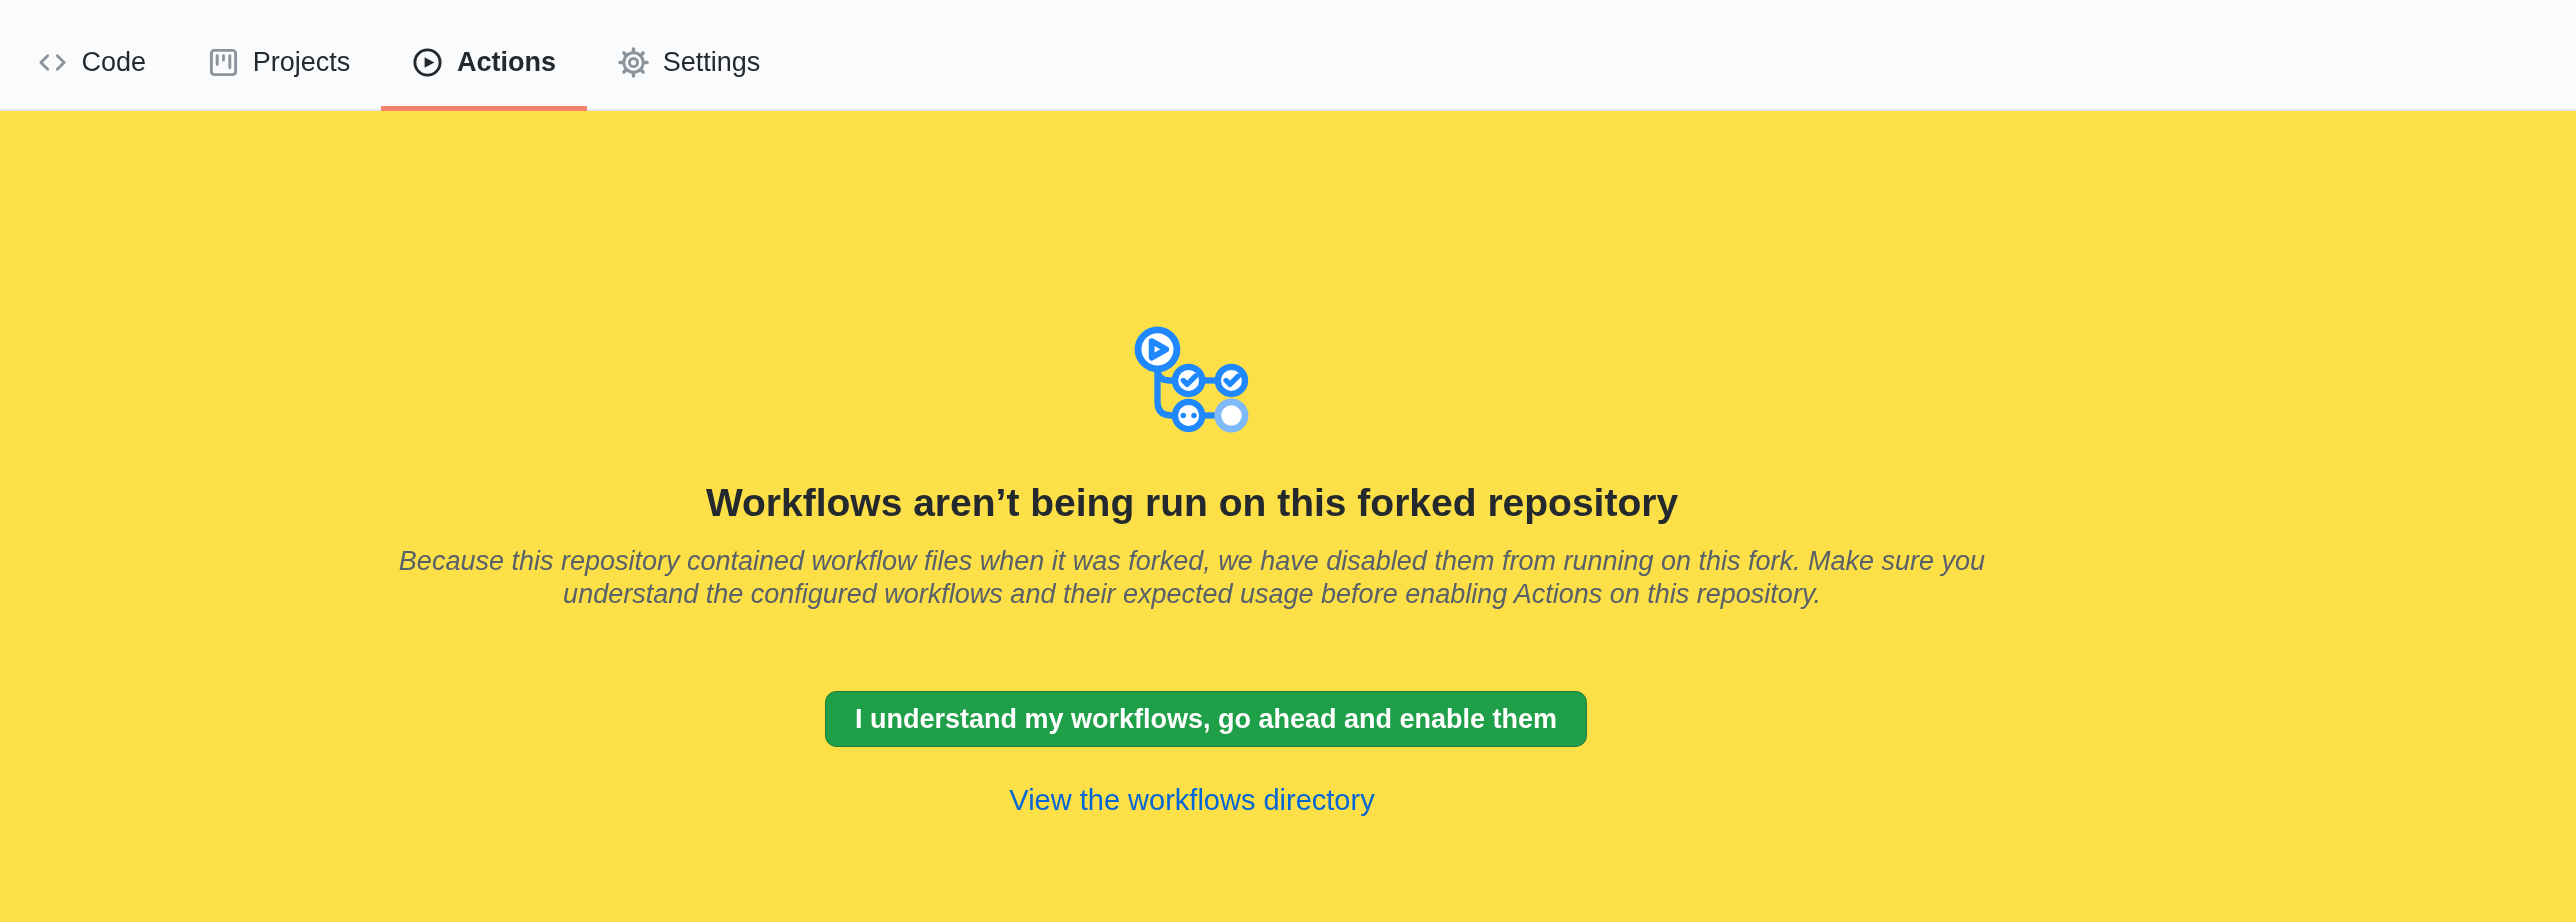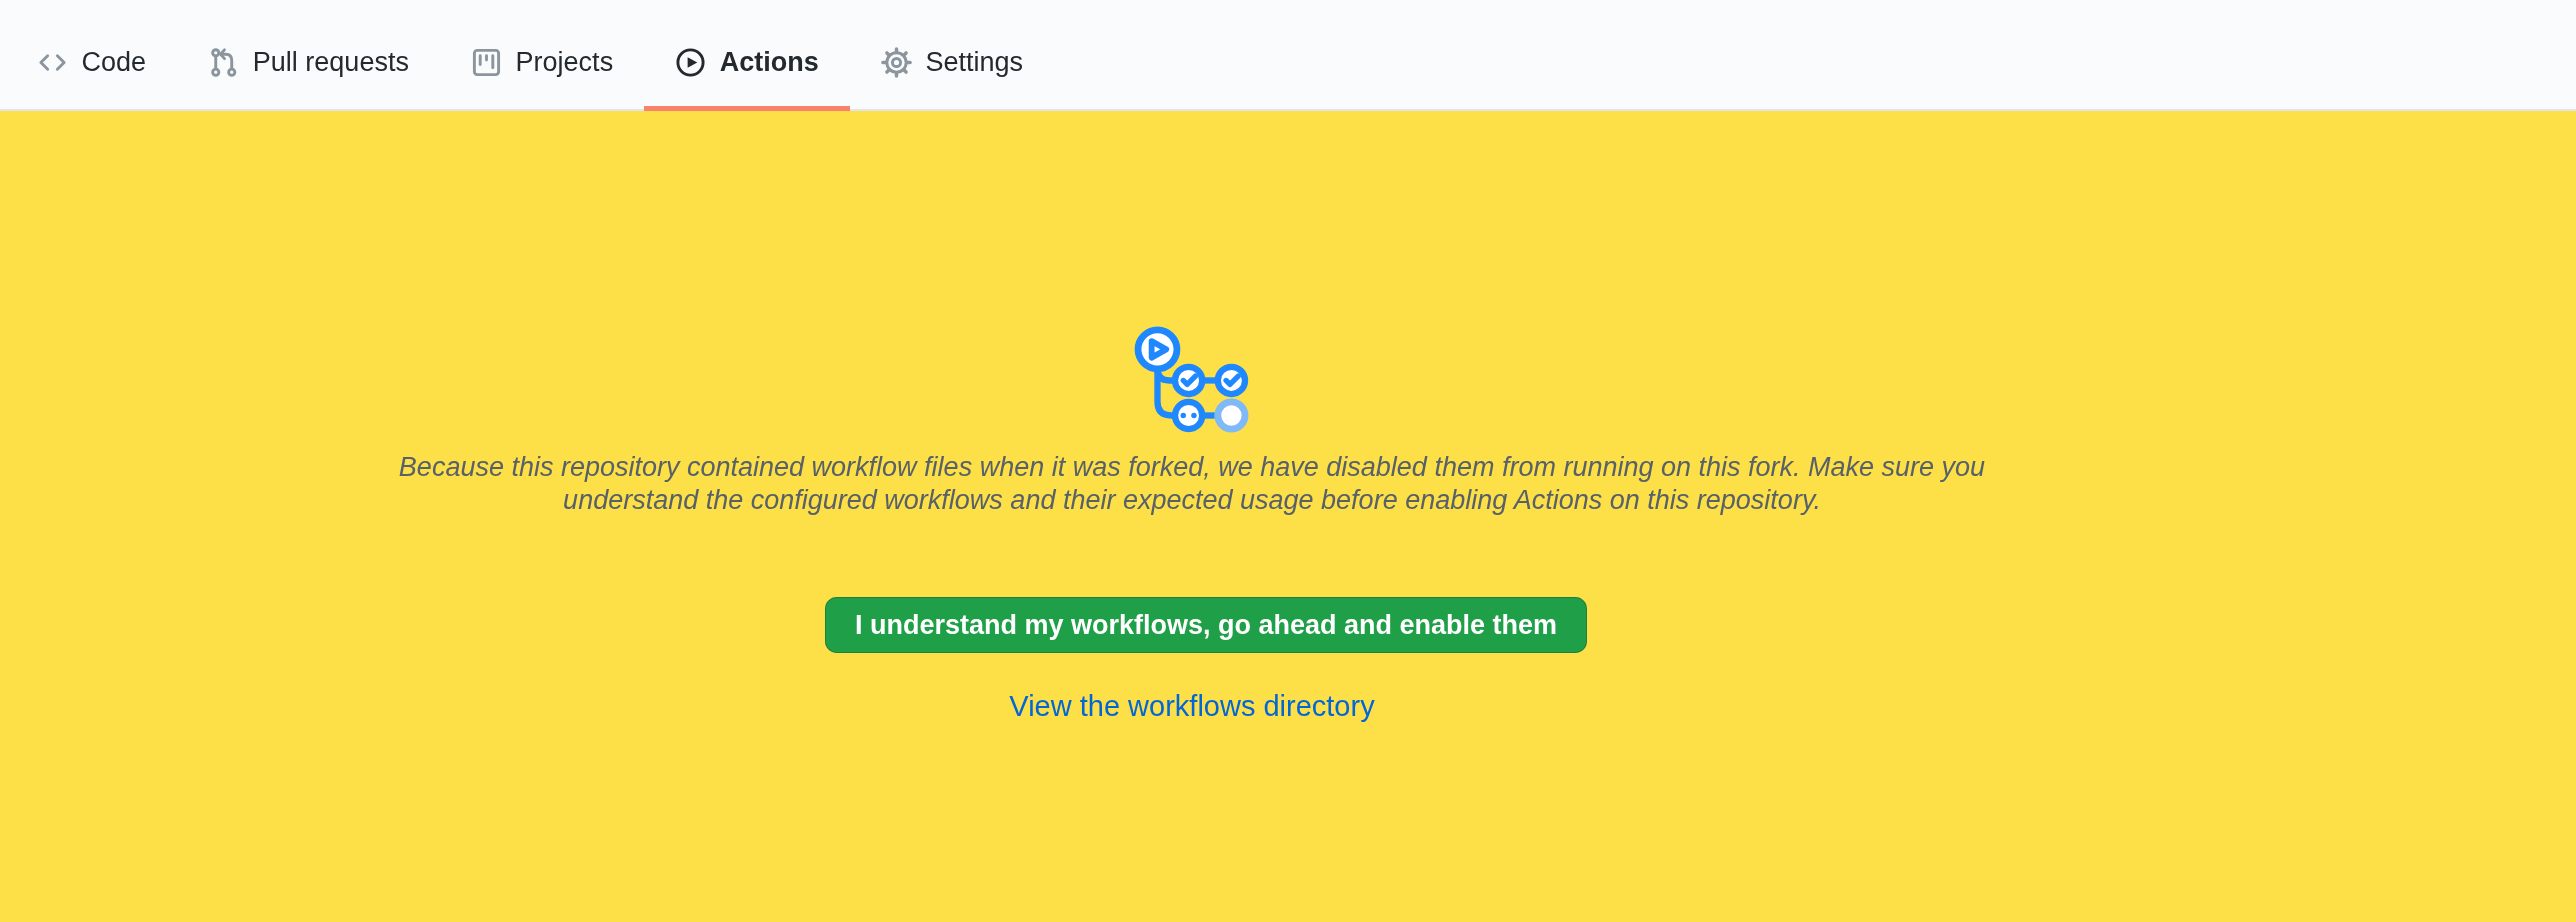"Pull requests" a.tab { html: <a> <span> <svg> <g> <circle></circle> <circle></circle> <circle></circle> <path></path> <path></path> <path></path> </g> </svg> </span> <span>Pull requests</span> </a> -> none }
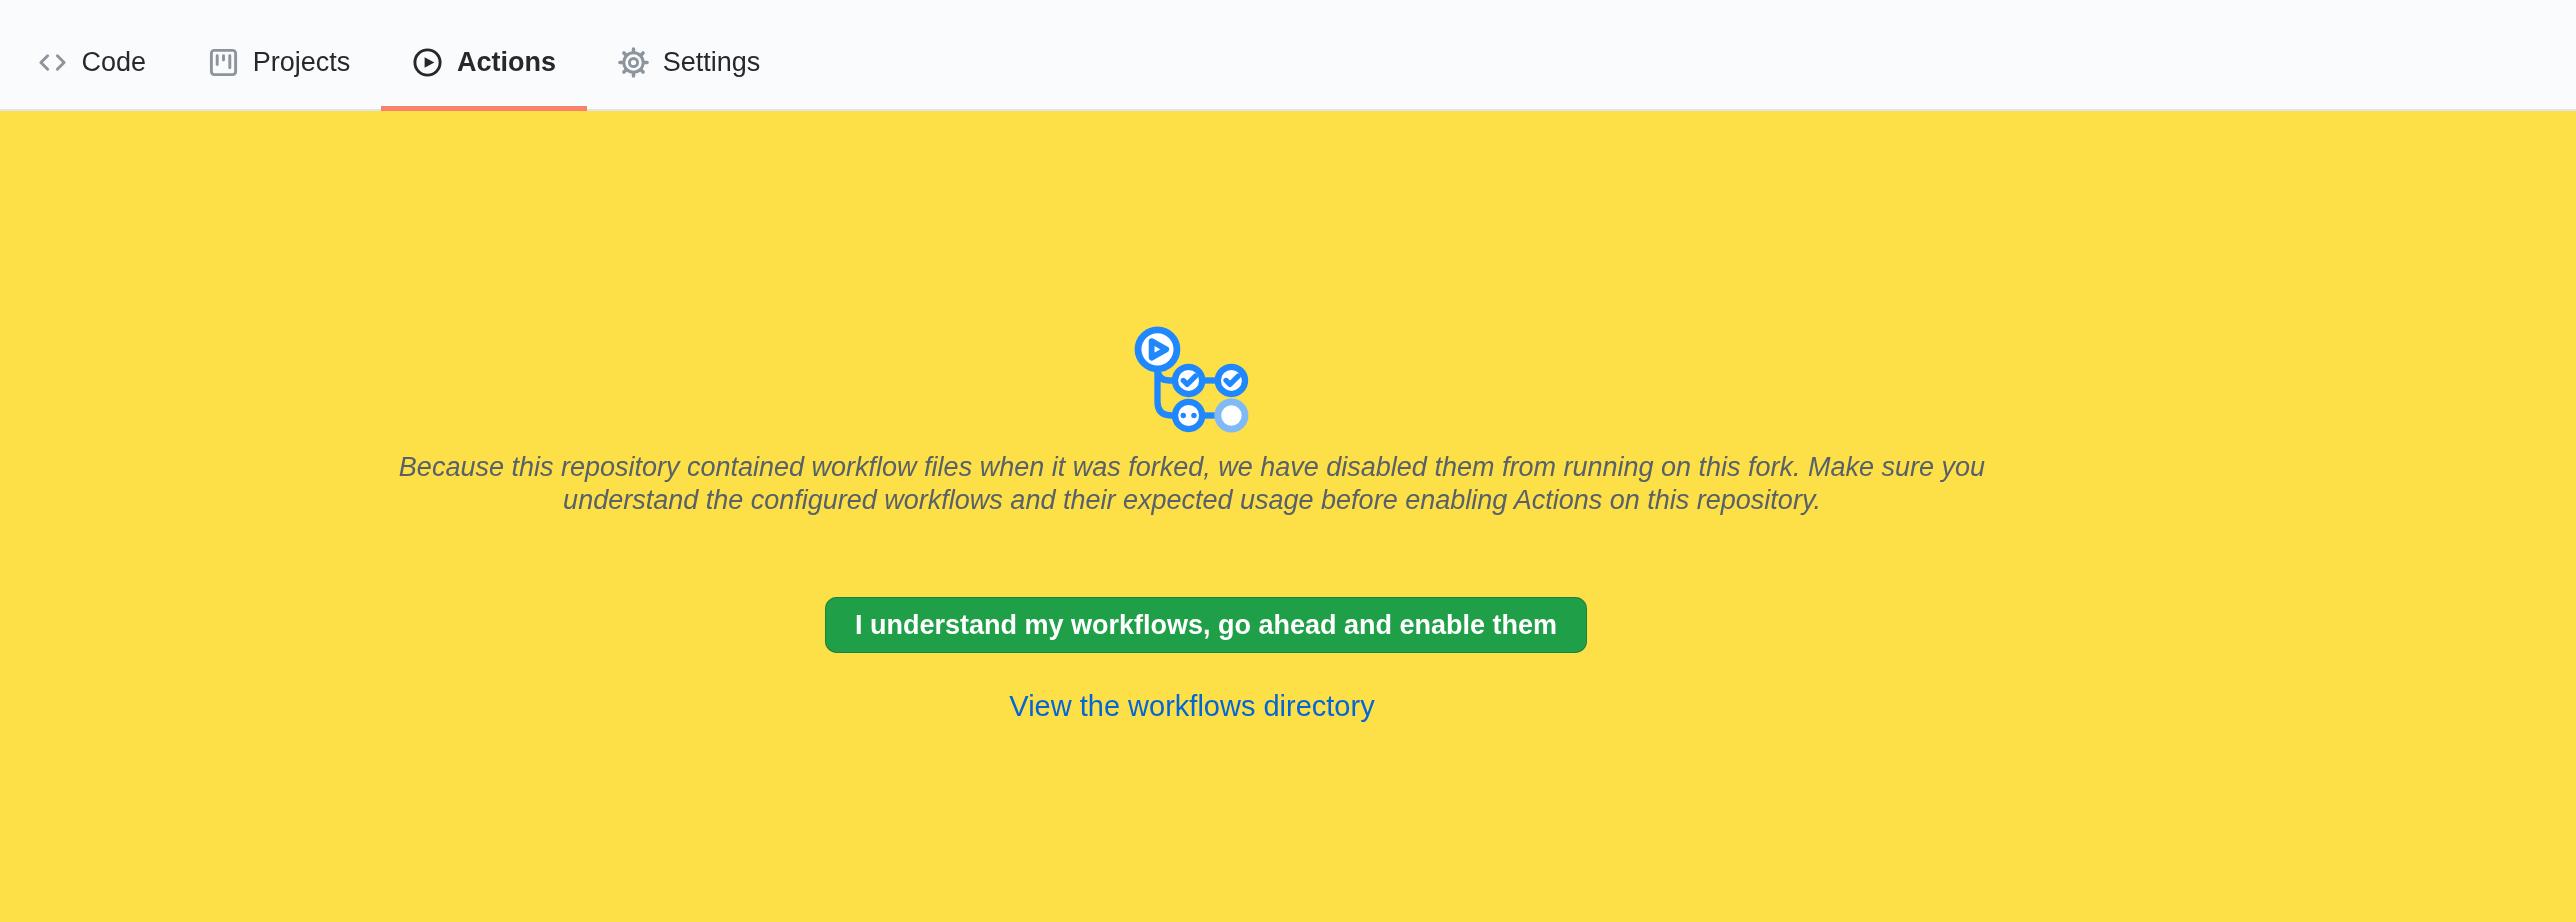"Workflows aren’t being run on" h3.bs-heading { html: none -> <h3>Workflows aren’t being run on this forked repository</h3> }
